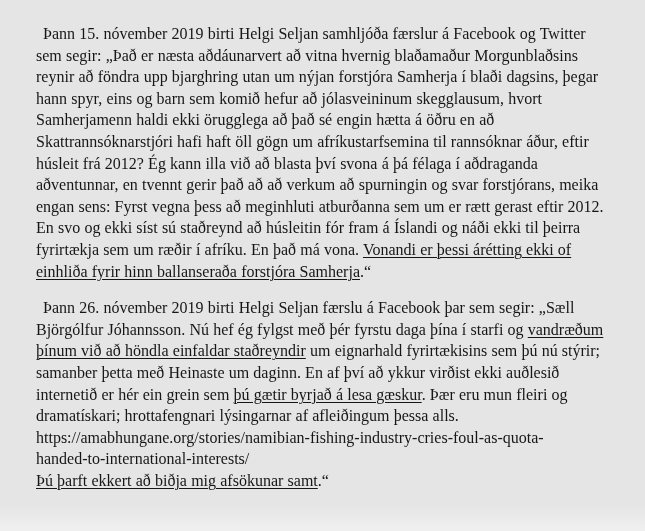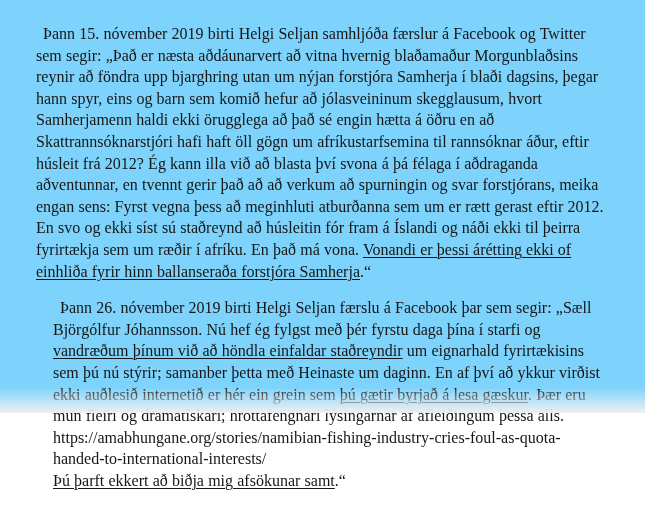"Þann 15. nóvember 2019 birti" .page { background: #7dd3fc -> #e5e5e5; height: 413px -> 531px }
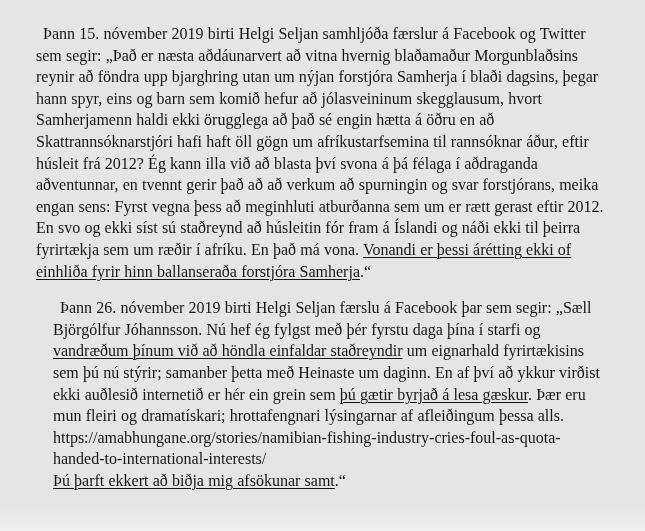"Þann 26. nóvember 2019 birti" .para + .para { margin-left: 17px -> none }
